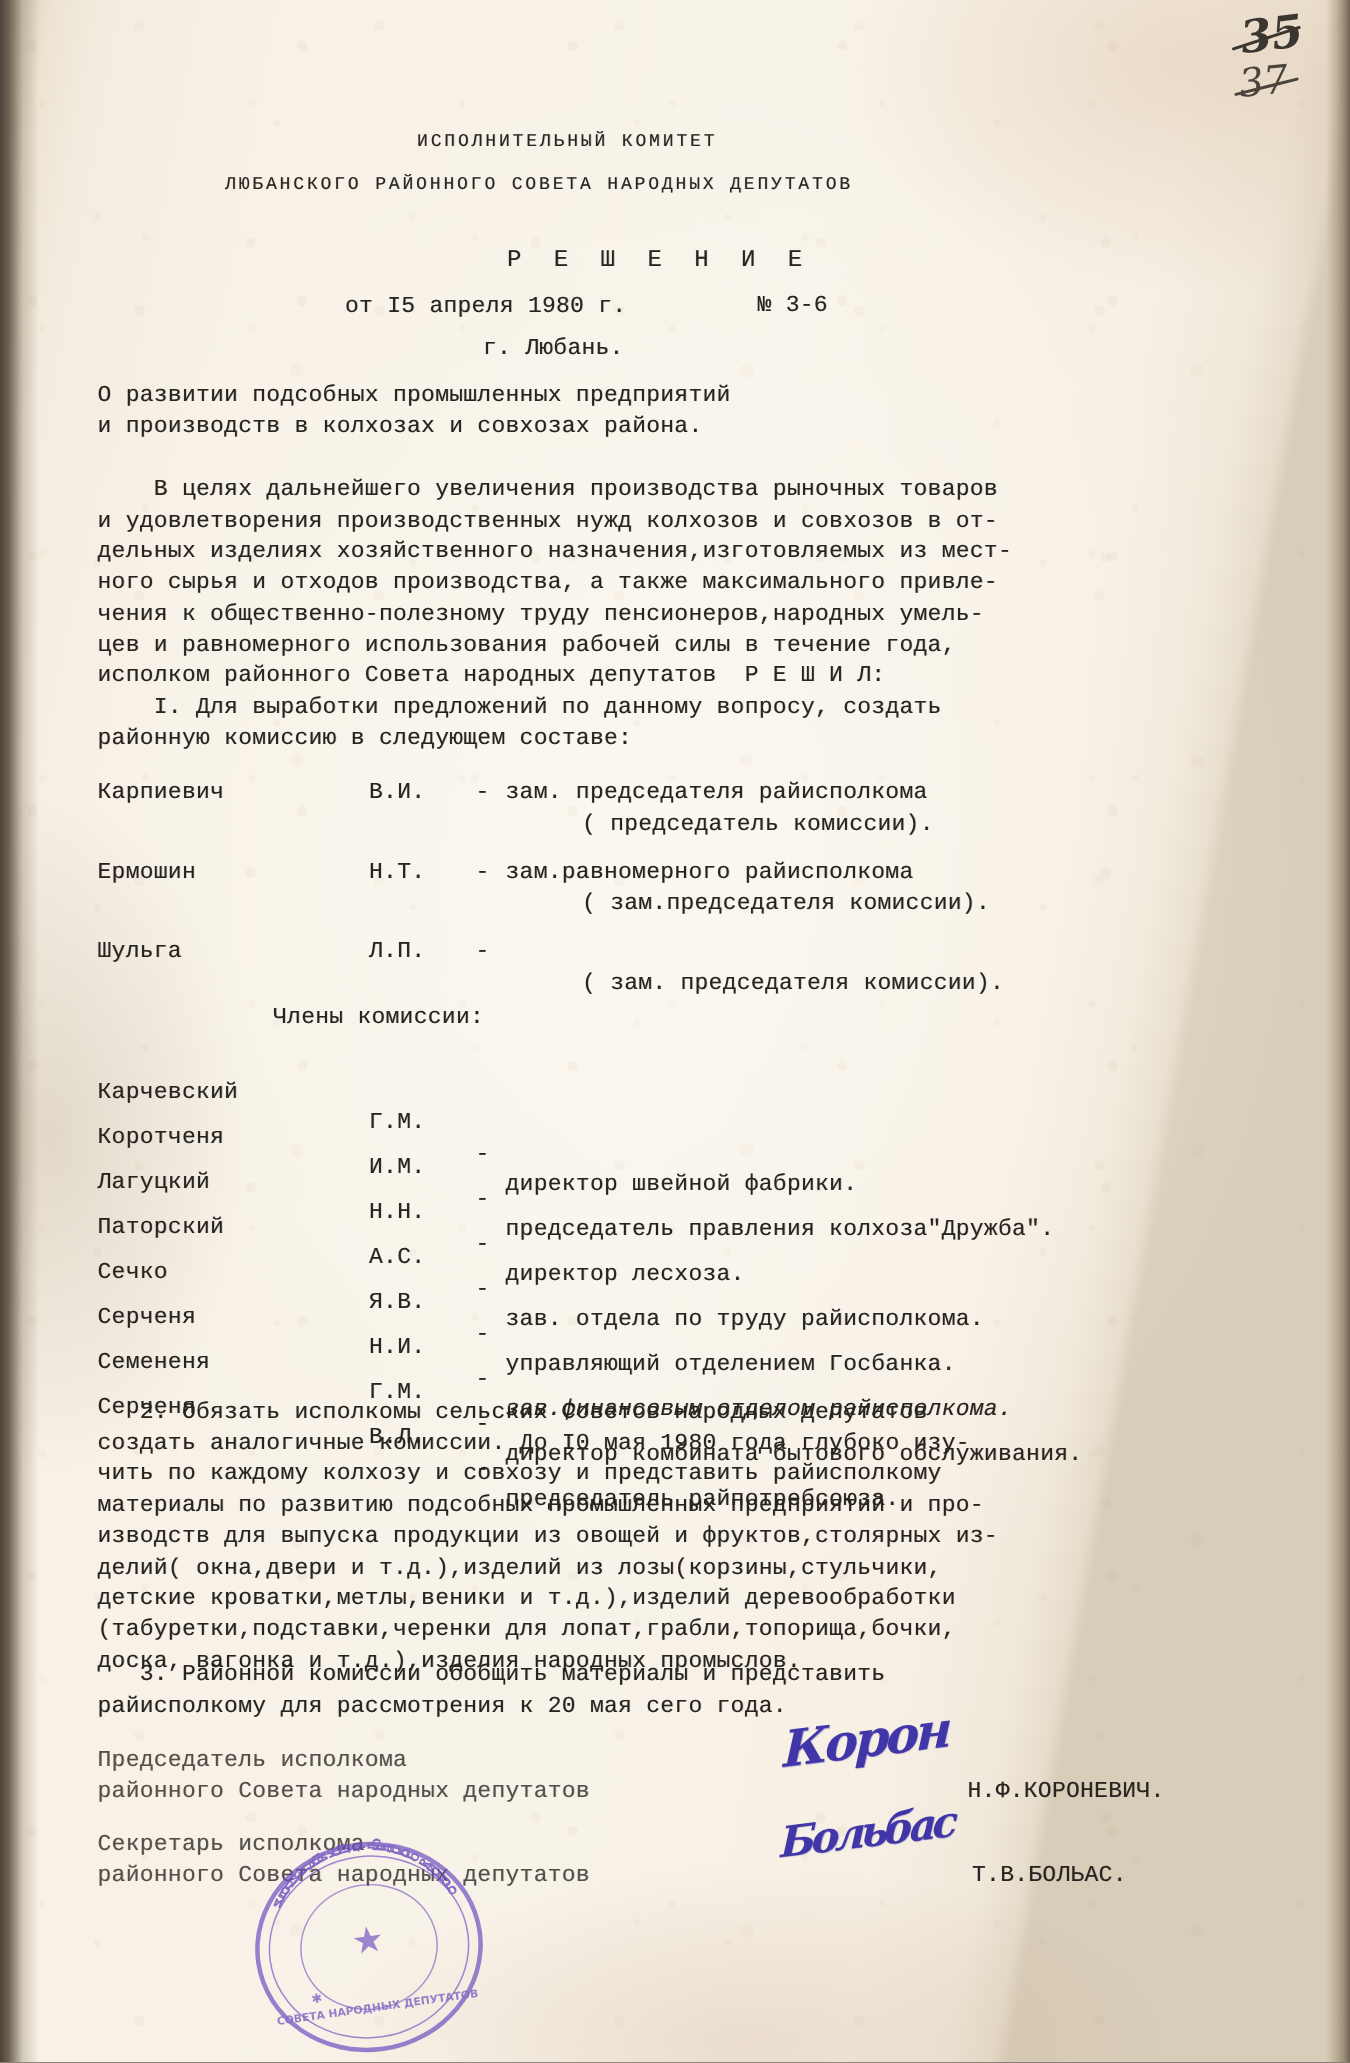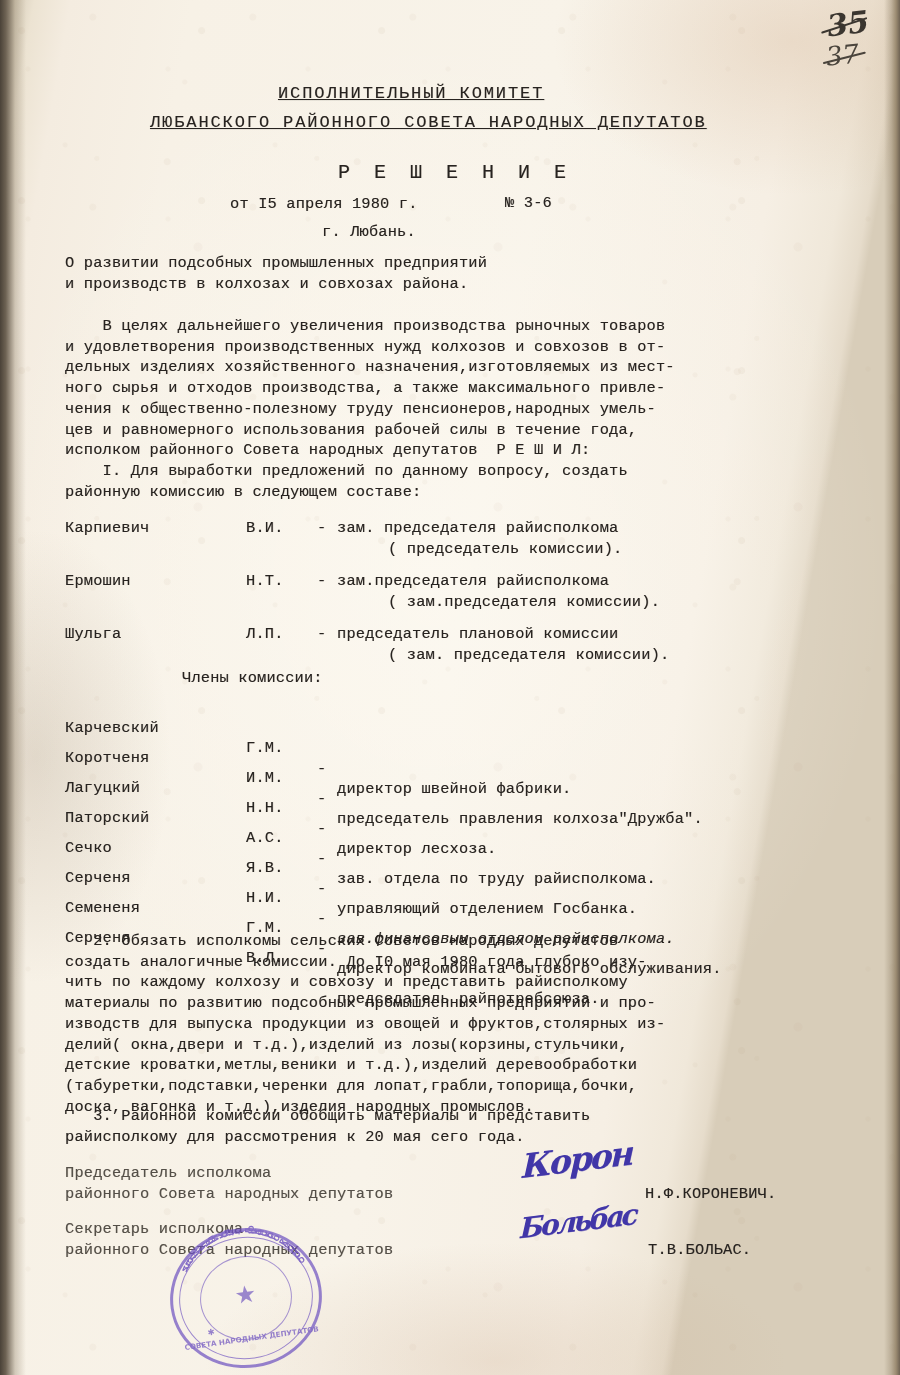"ИСПОЛНИТЕЛЬНЫЙ КОМИТЕТ" .title { font-size: 17px -> 12px; text-decoration: underline -> none }
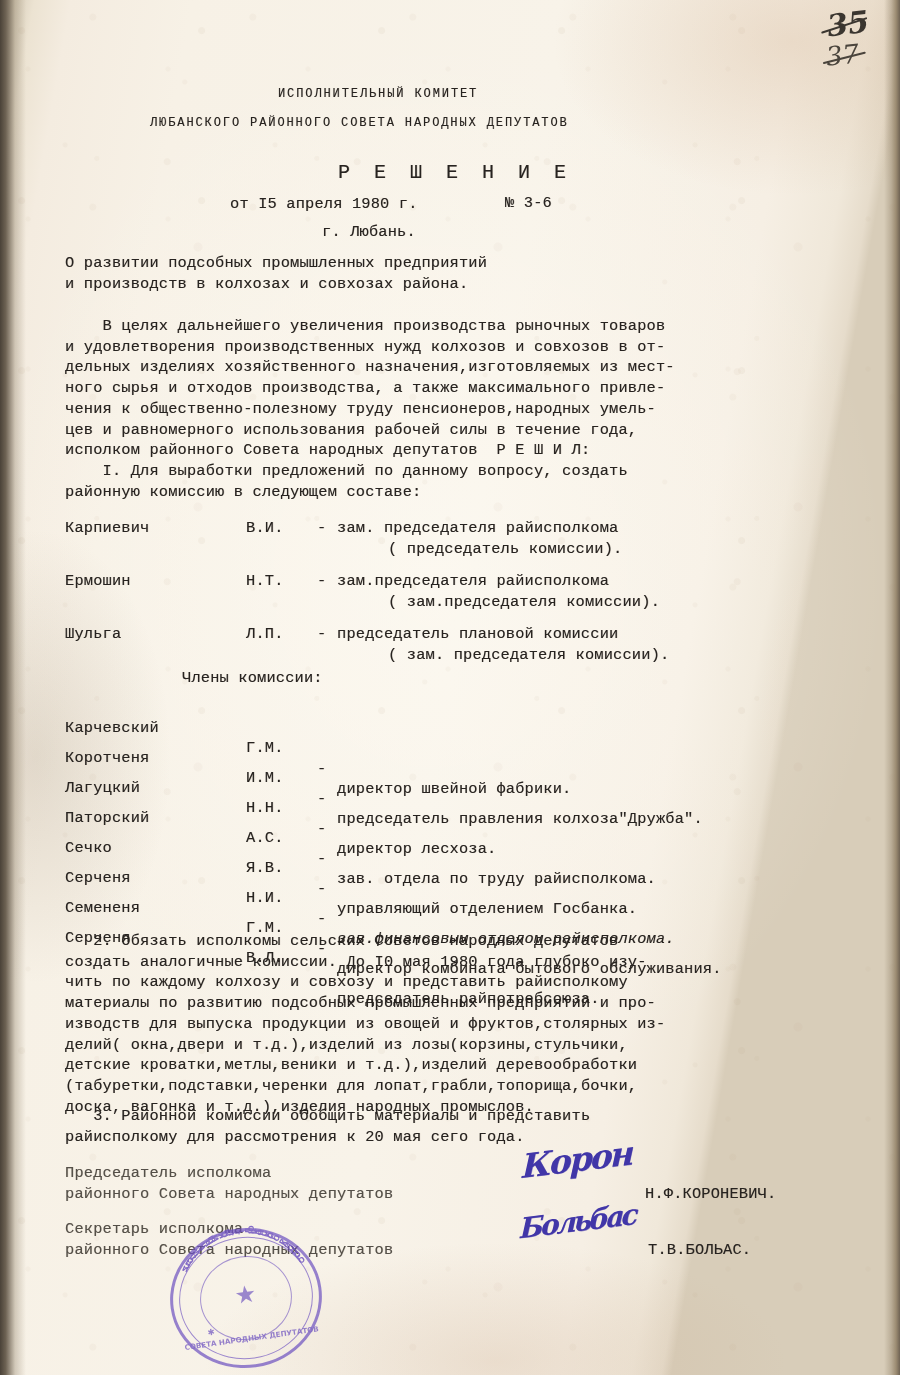"Р Е Ш Е Н" .reshenie { font-size: 20px -> 16px }
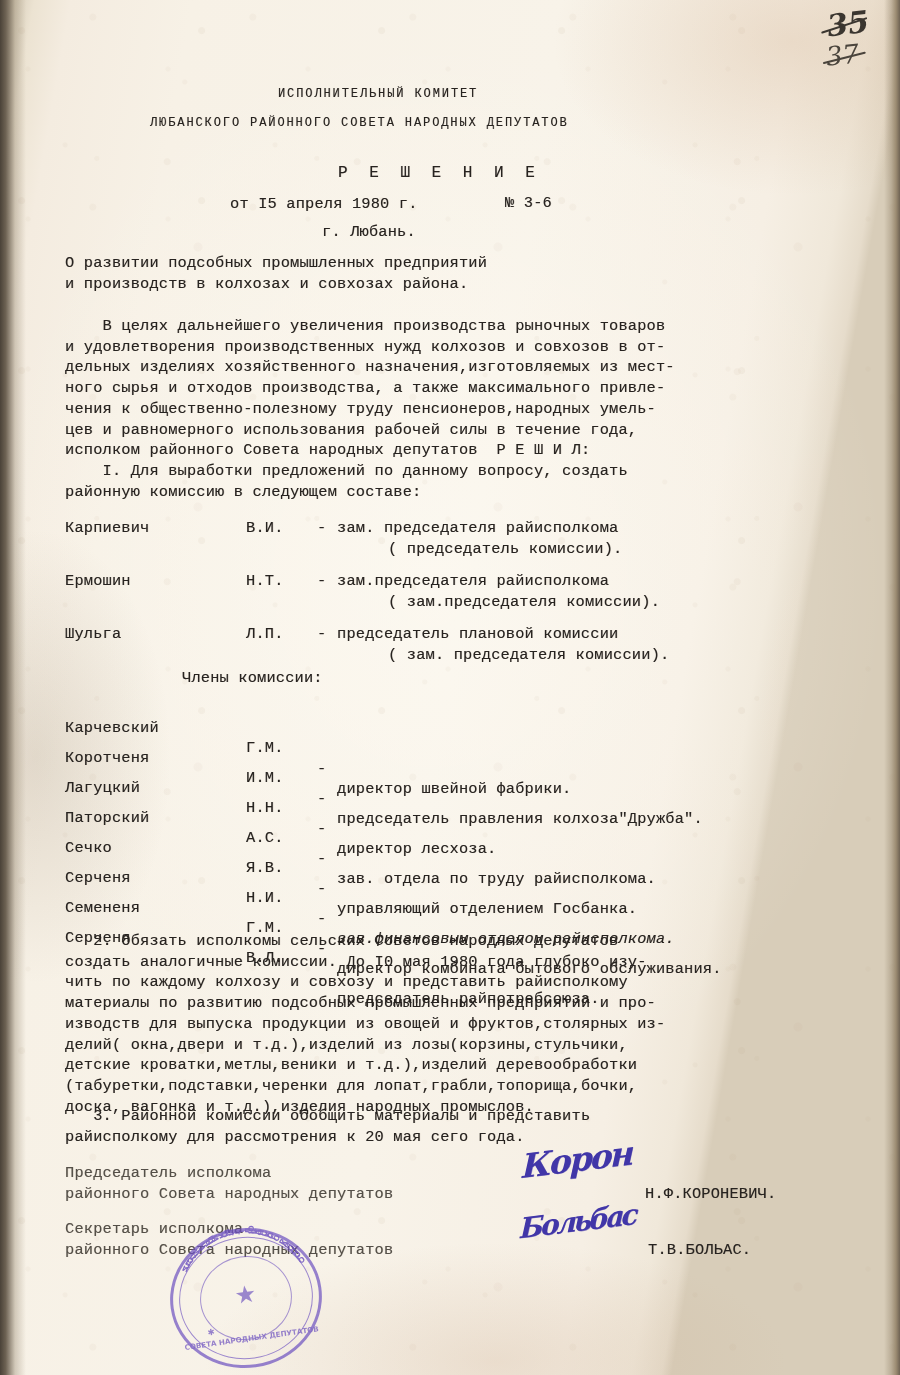"зам.председателя райисполкома" span.tw { text: зам.председателя -> зам.равномерного }
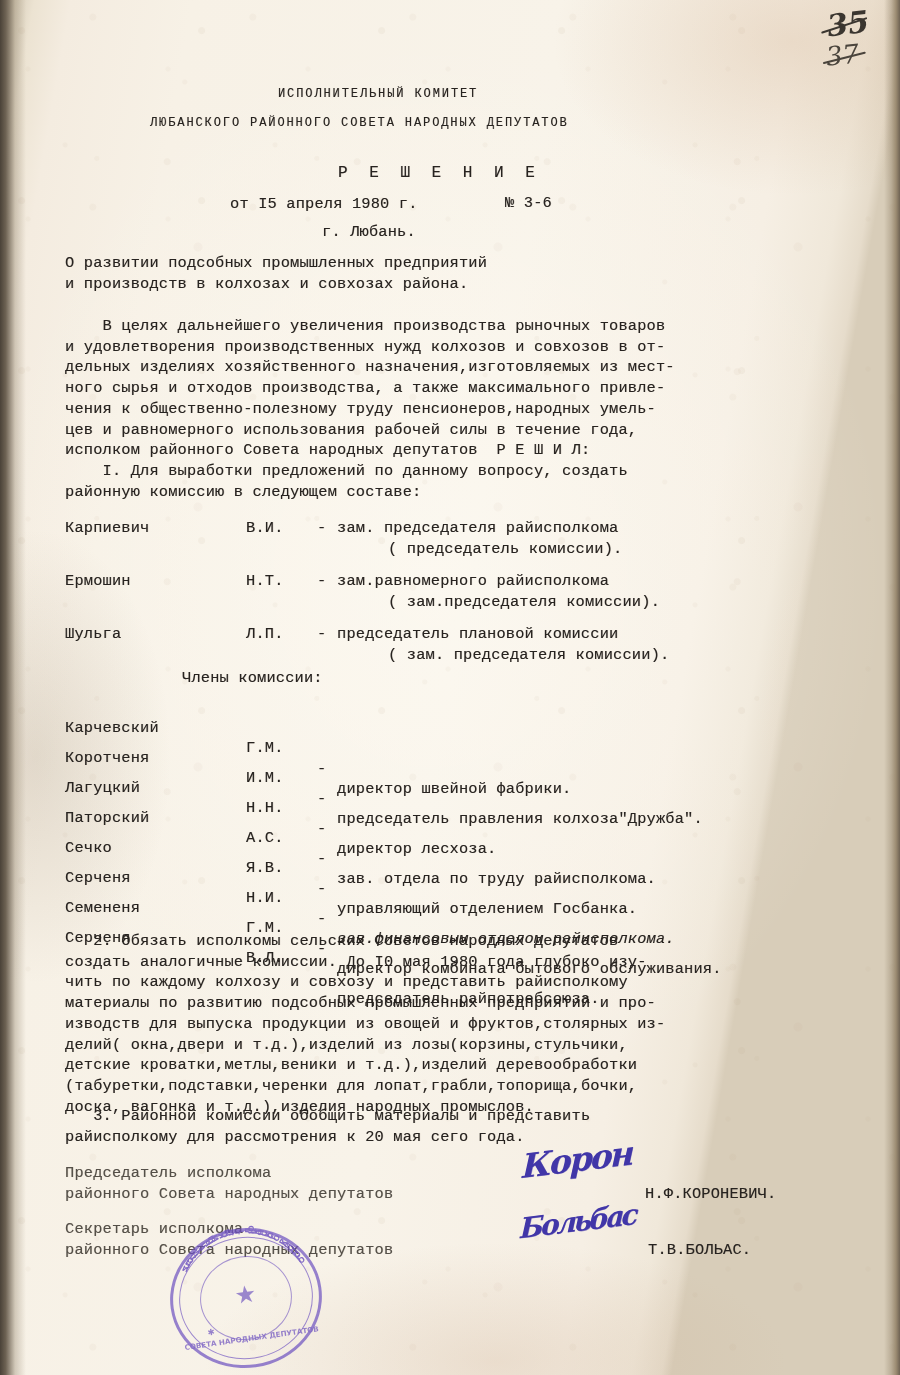"председатель плановой комиссии" span.tw { html: <span>председатель плановой комиссии</span> -> none }
